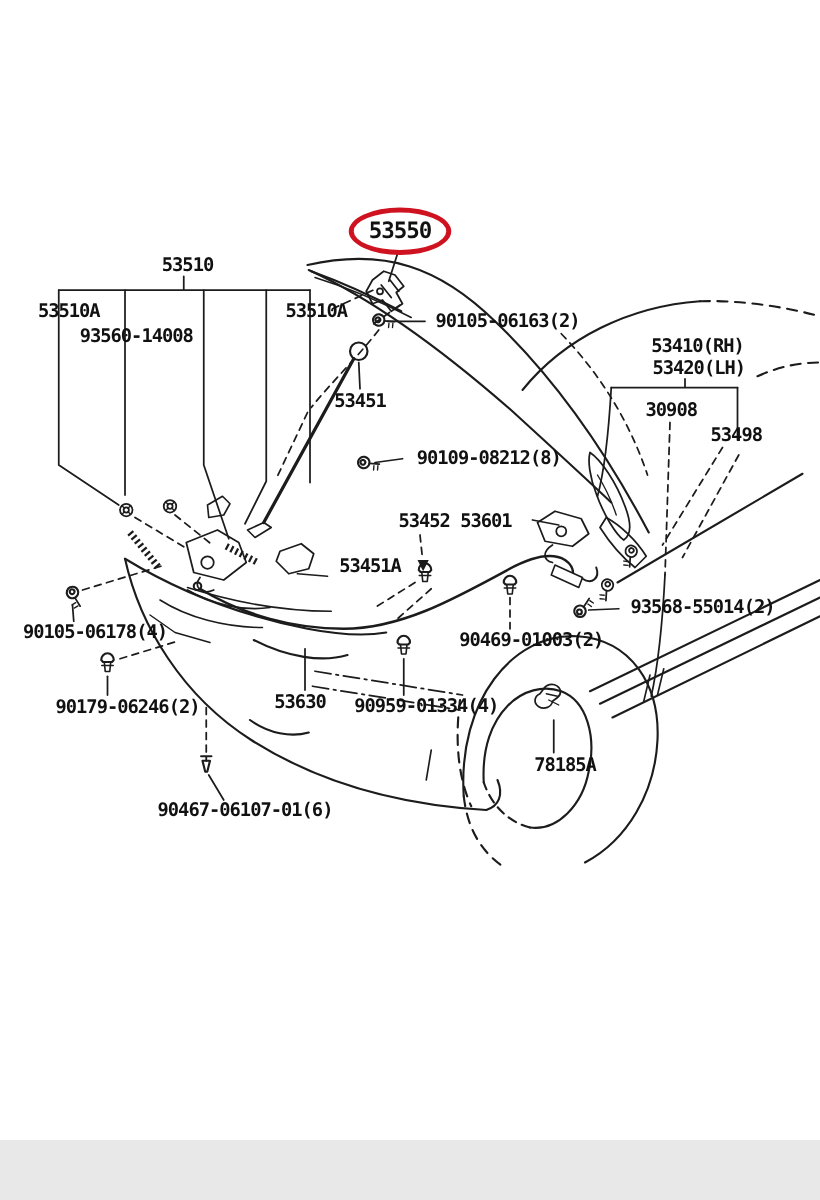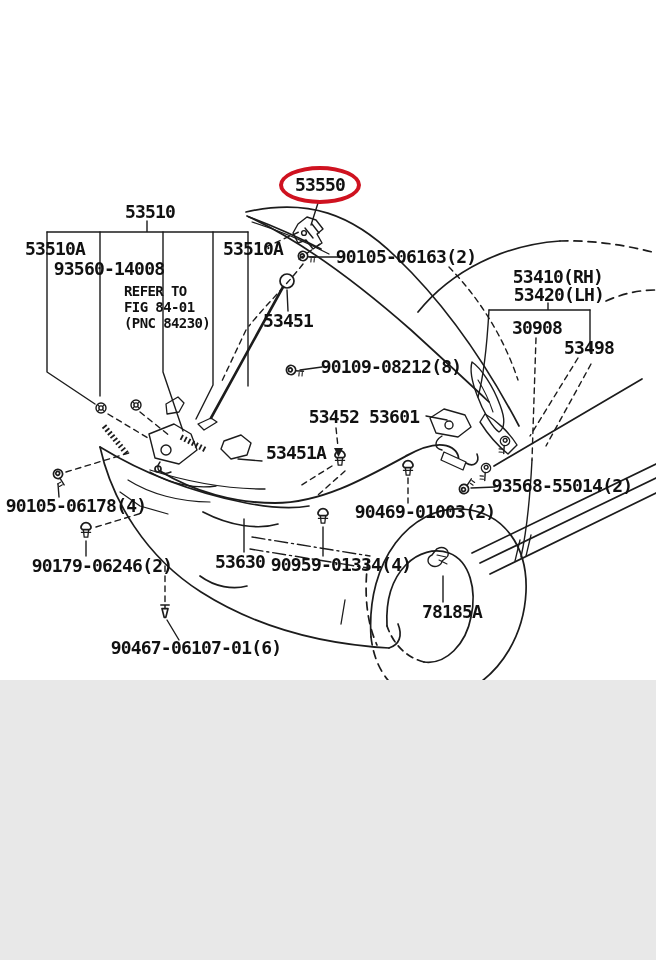"53550" #stage { height: 680px -> 912px }
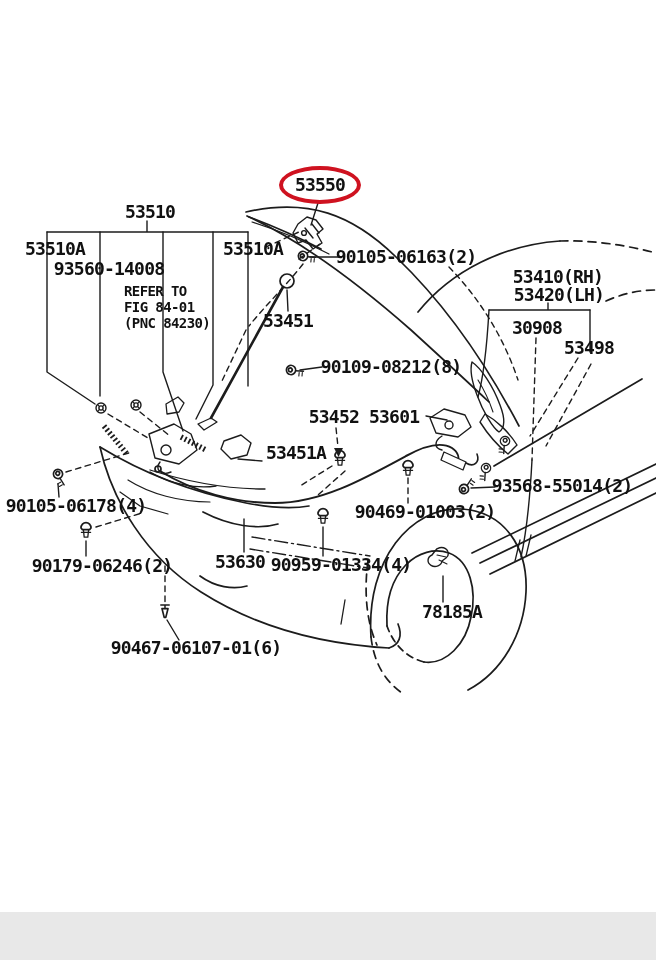"53510" .lbl { font-size: 18px -> 15px }
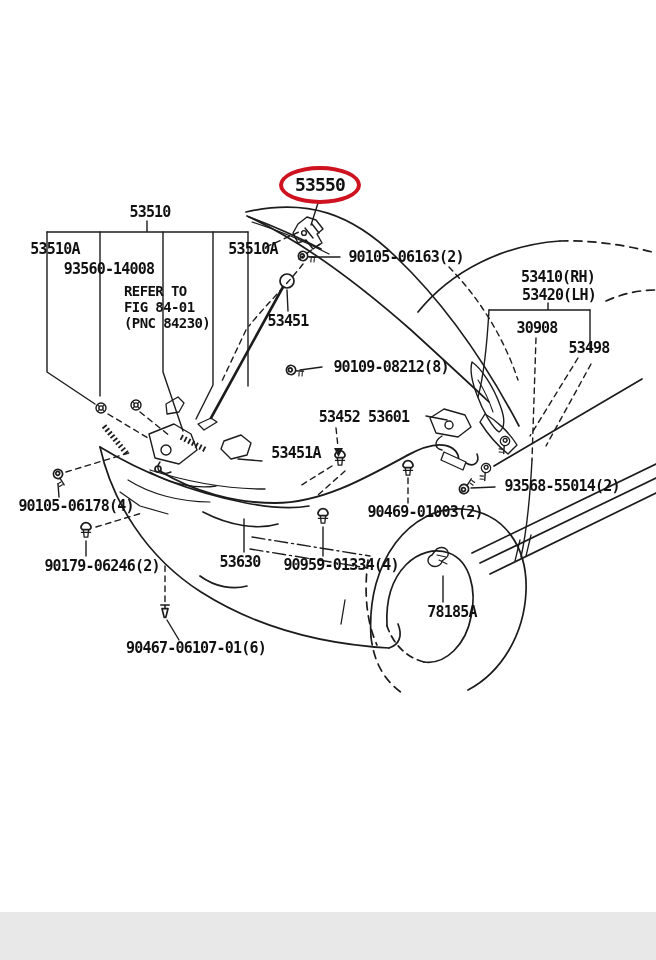"REFER TO" div.note { html: <div> <div>REFER TO</div> <div>FIG 84-01</div> <div>(PNC 84230)</div> </div> -> none }
